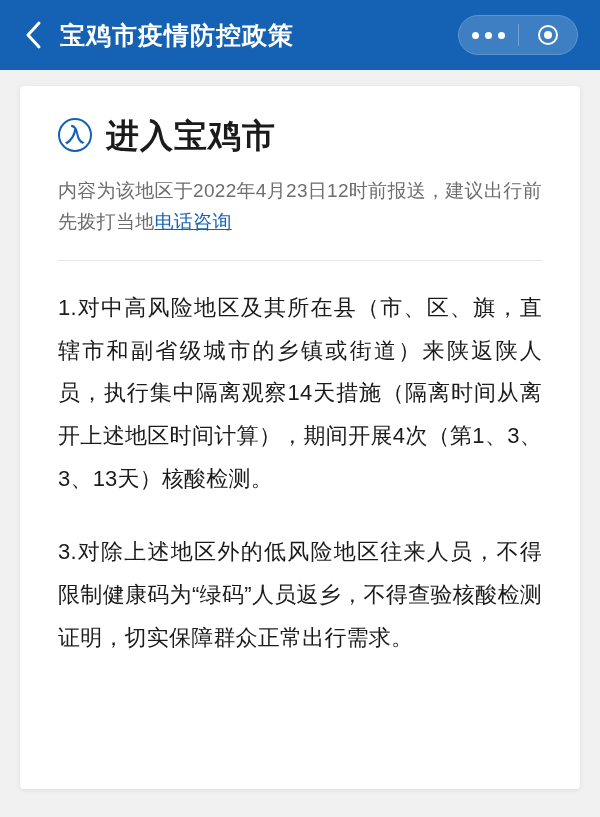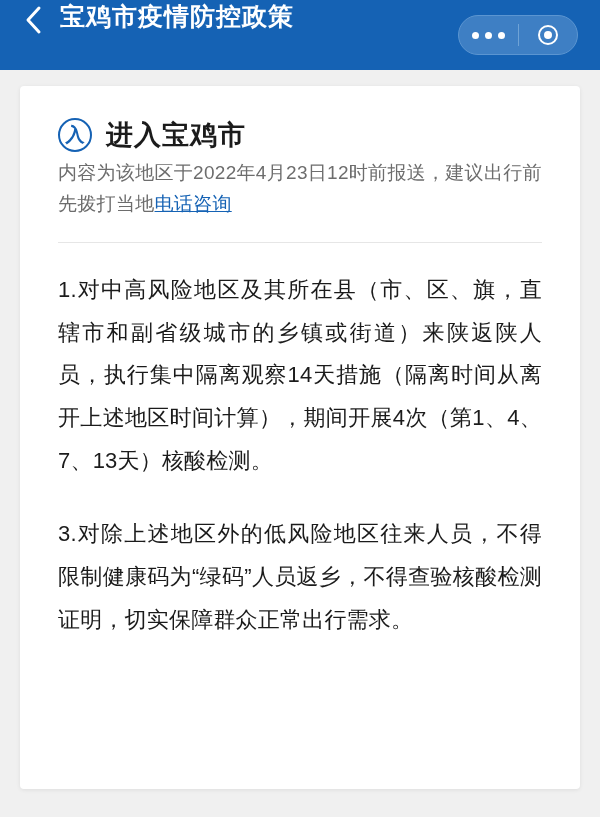"宝鸡市疫情防控政策" .navbar { align-items: none -> center }
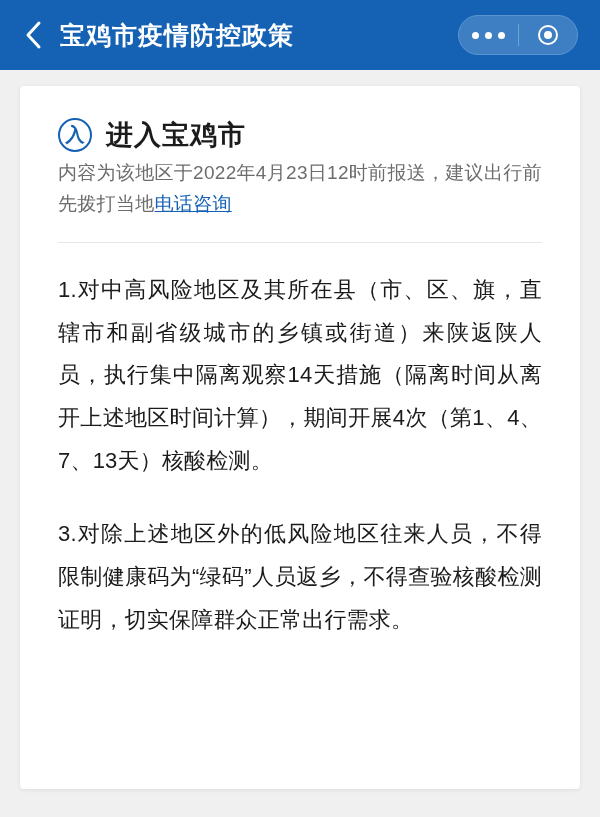"进入宝鸡市" .head-title { font-size: 27px -> 33px }
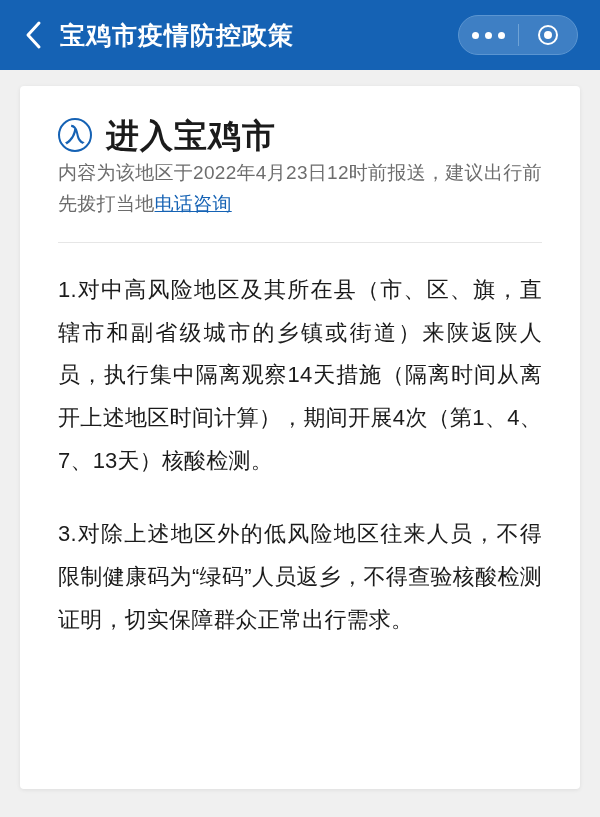"内容为该地区于2022年4月23日12时前报送，建议出行前先拨打当地电话咨询" .card-sub { margin-top: 5px -> 23px }
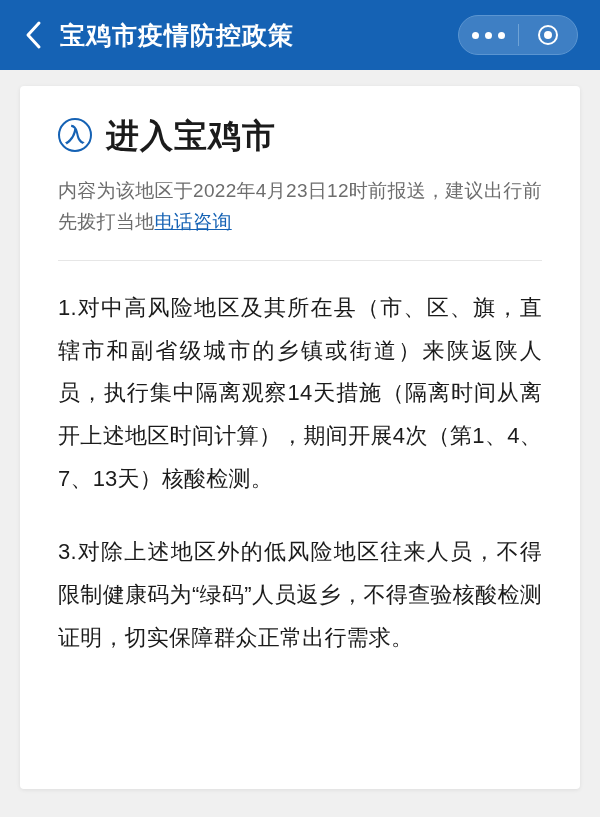"1.对中高风险地区及其所在县（市、区、旗，直辖市和副省级城市的乡镇或街道）来陕返" p.para { text: 4、7 -> 3、3 }
